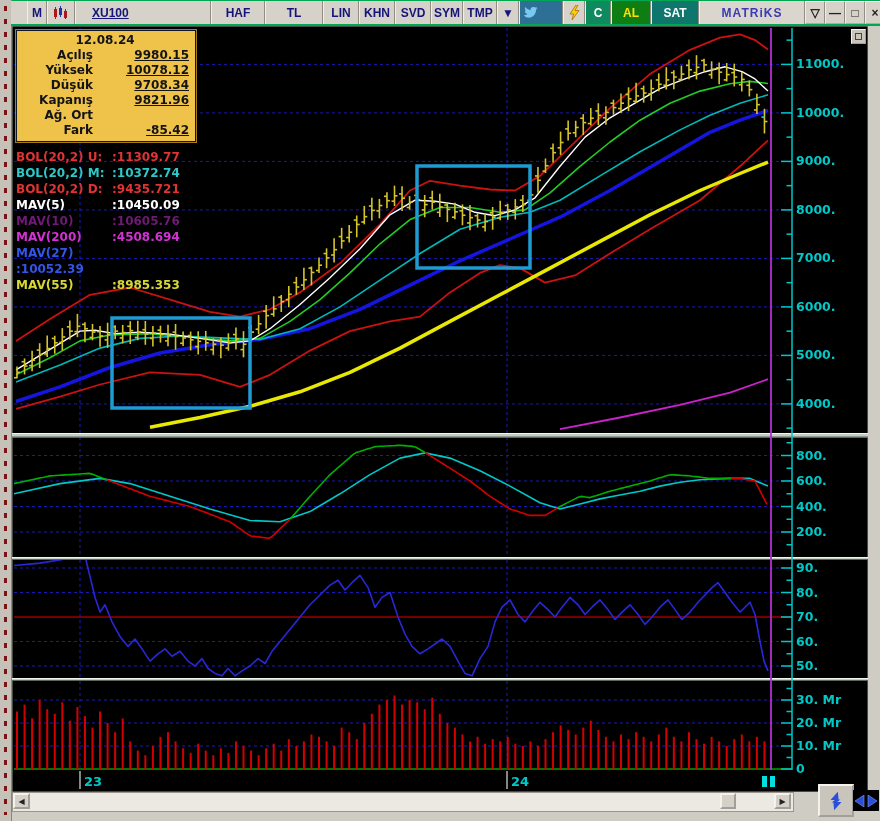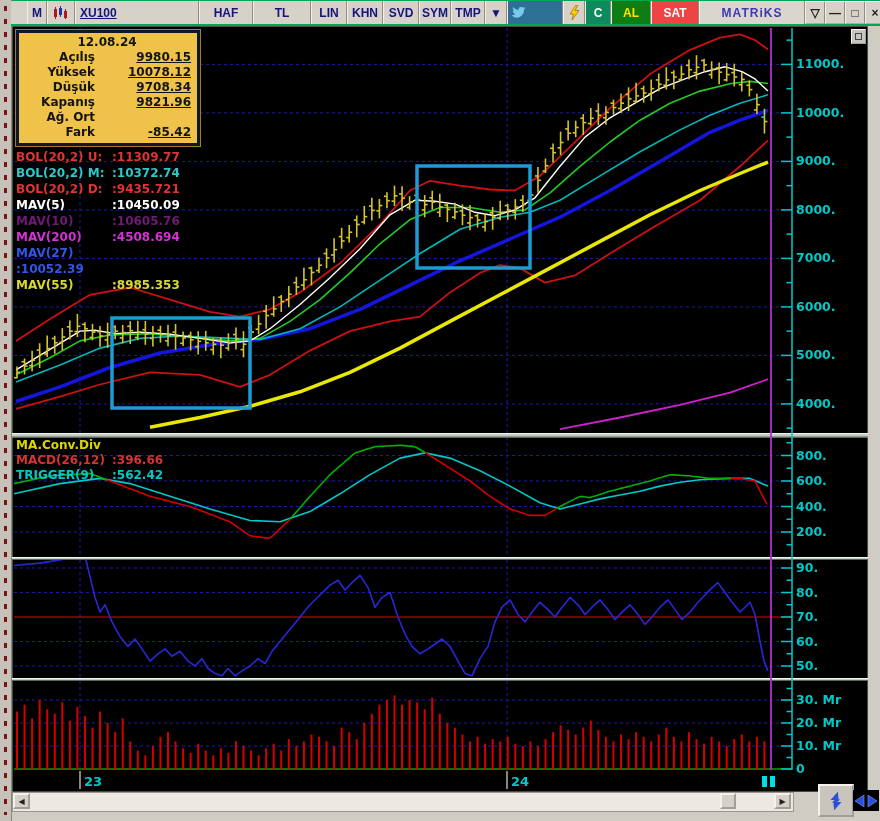"XU100" .tb-sym { padding-left: 4px -> 16px }
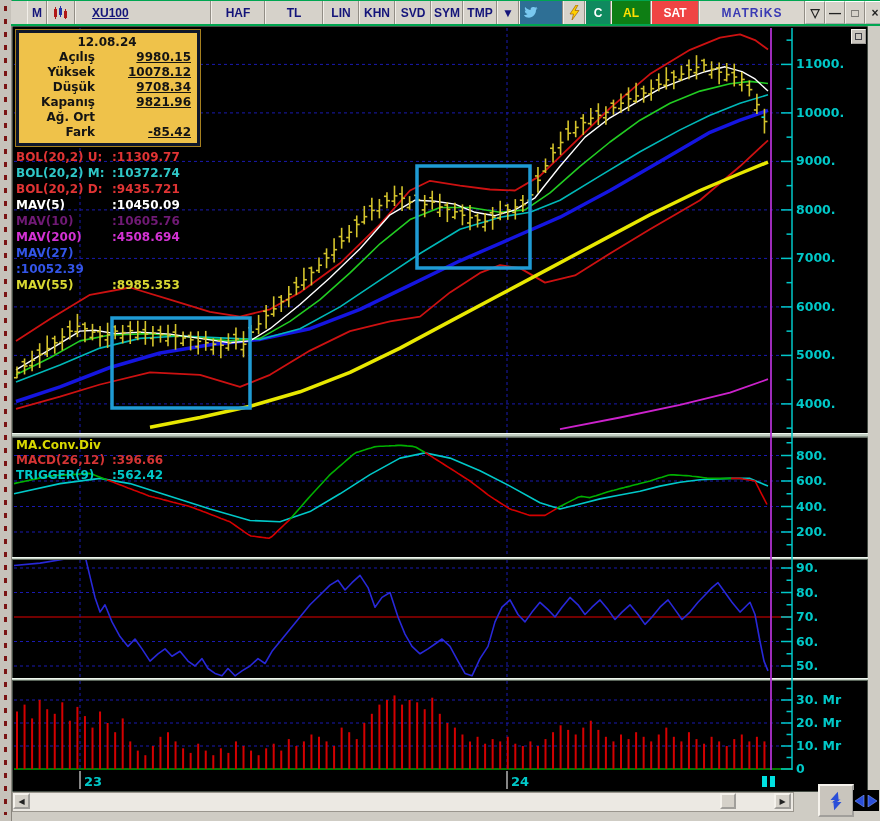"SAT" .tb-sat { background: #ef4444 -> #0f766e }
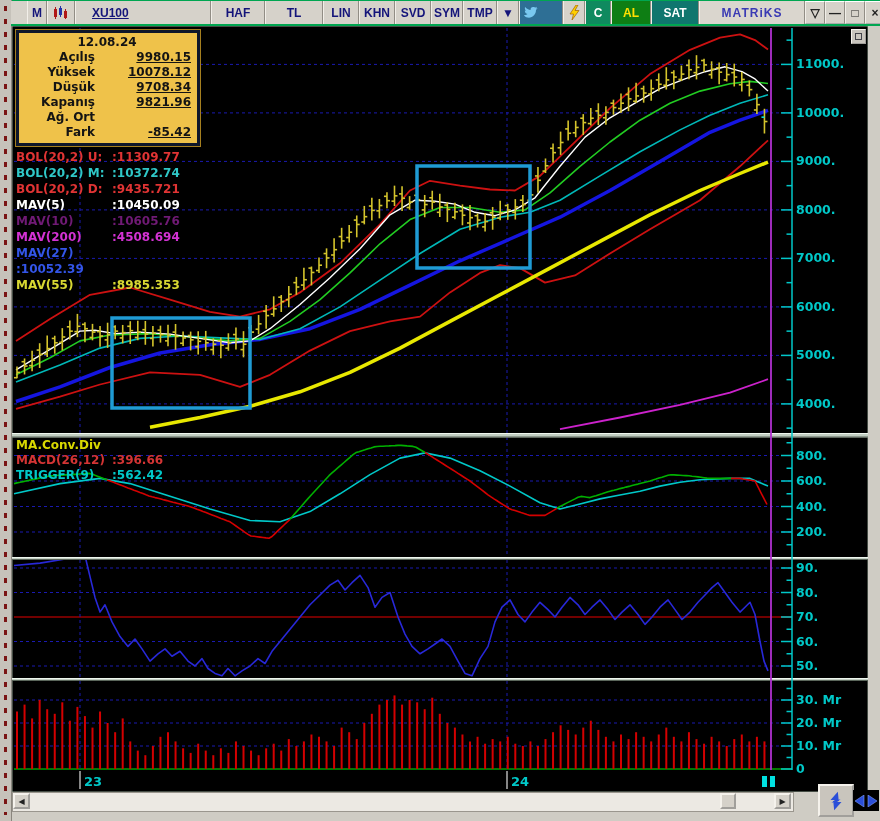"12.08.24" .infobox { border: 3px solid #0f172a -> 1px solid #0f172a }
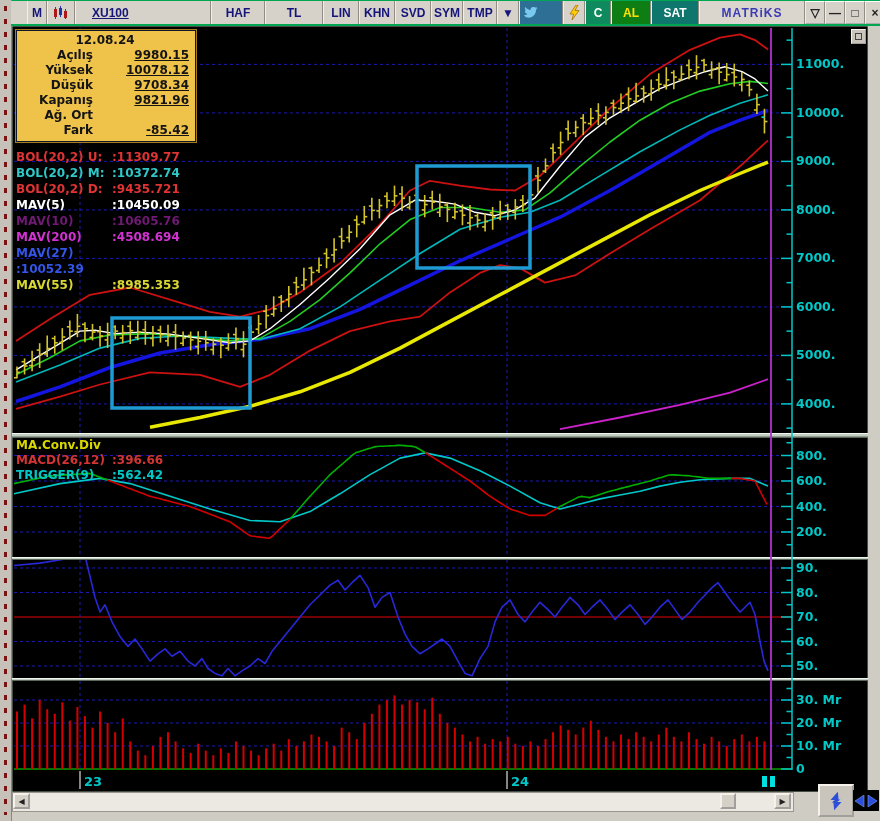"MA.Conv.Div" div.ovl { html: <div> <div>MA.Conv.Div</div> <div> <span>MACD(26,12)</span> <span>:396.66</span> </div> <div> <span>TRIGGER(9)</span> <span>:562.42</span> </div> </div> -> none }
